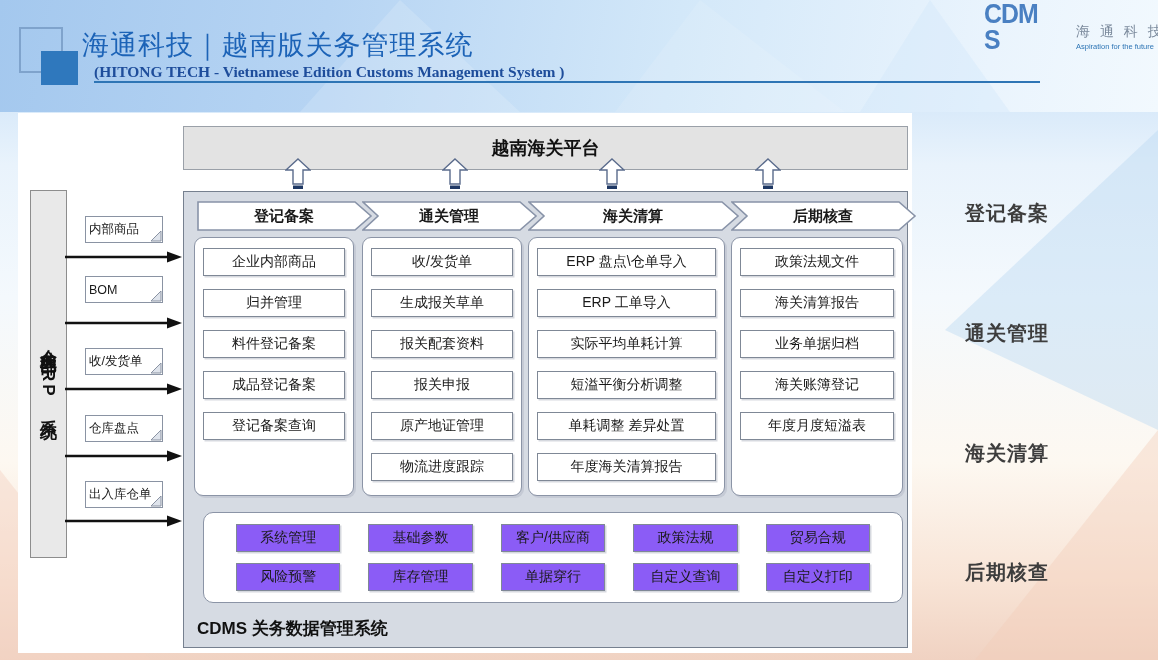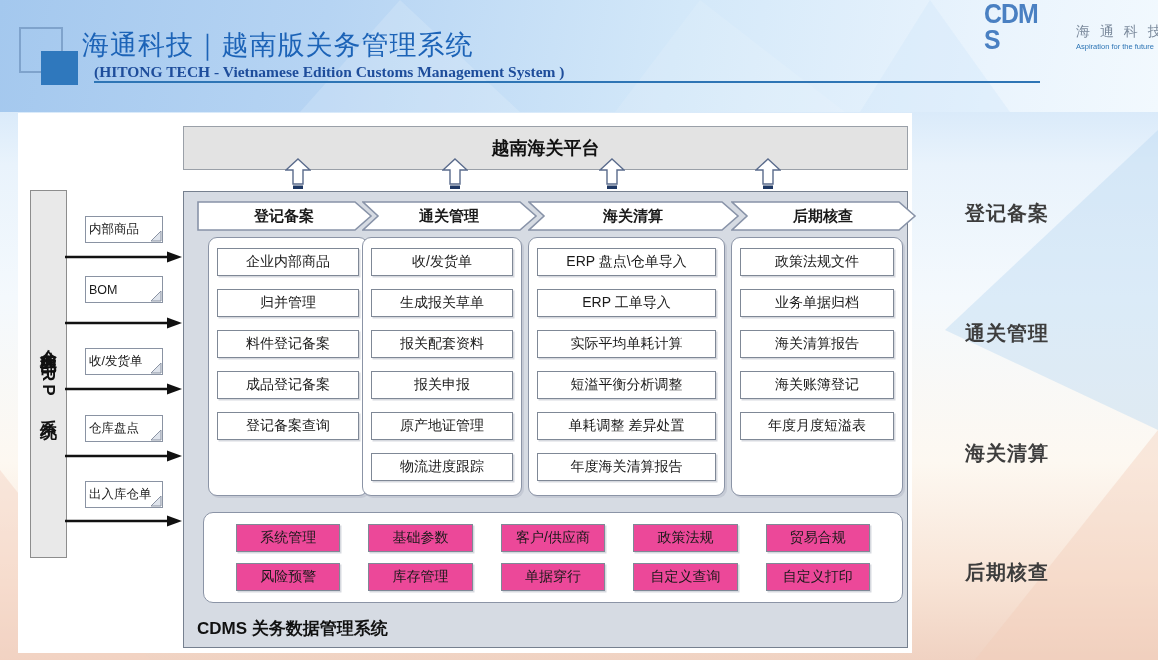"企业内部商品" div.z { left: 208px -> 194px }
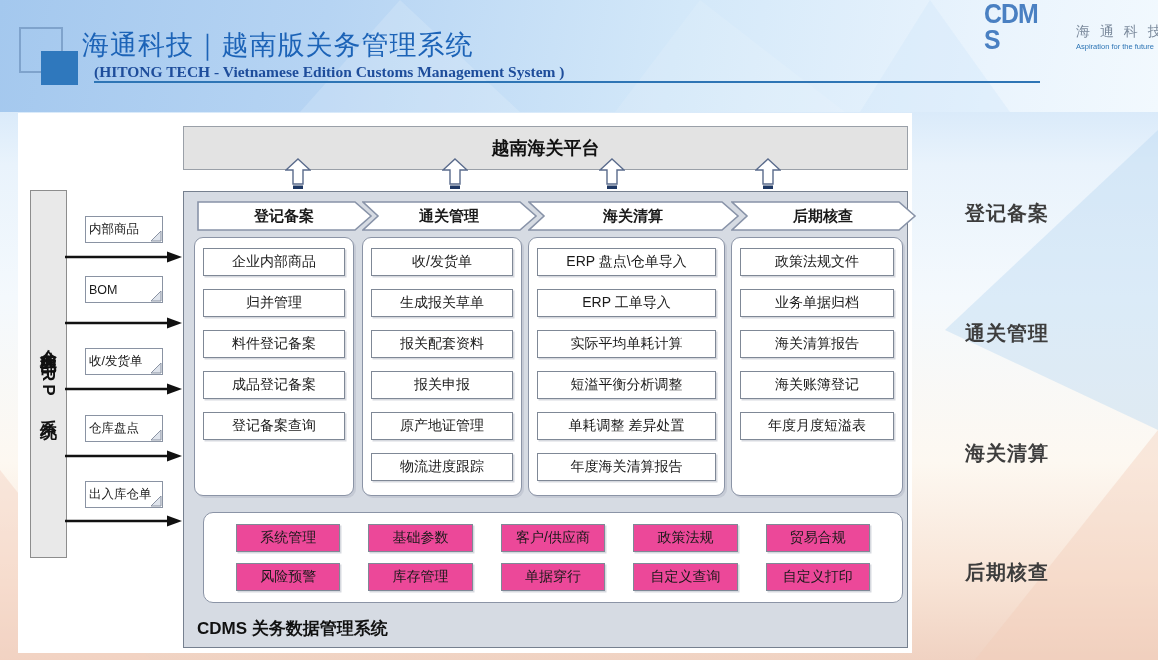"业务单据归档" div.item { order: before "海关清算报告" -> after "海关清算报告" }
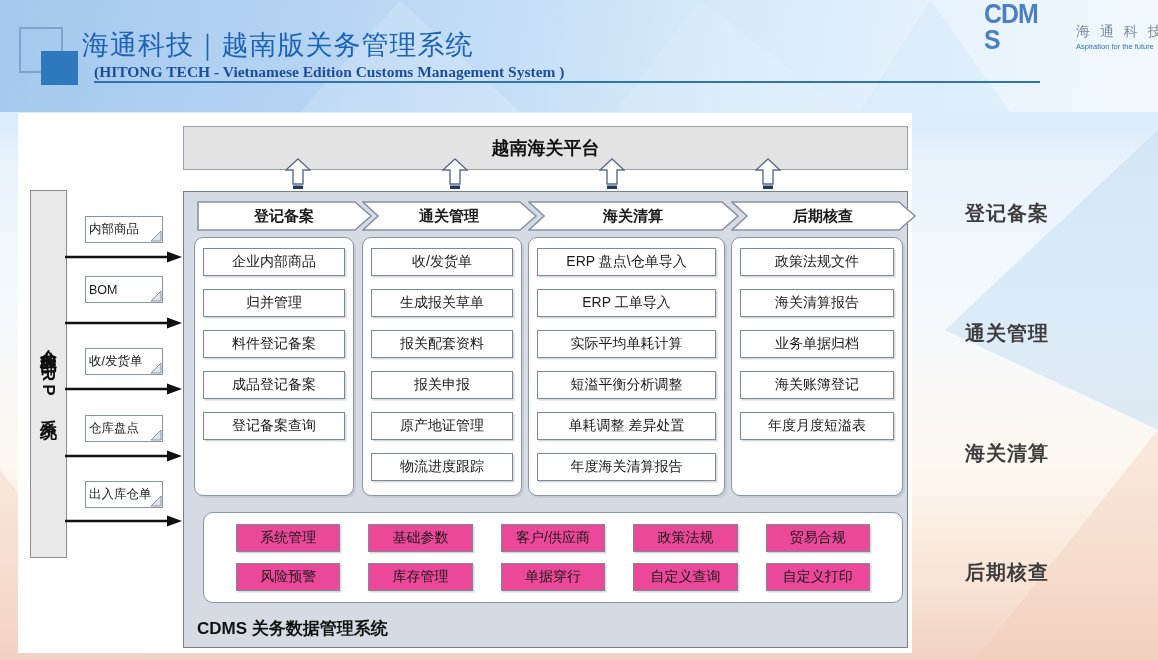"系统管理" .bottom-panel .item { background: #ec4899 -> #8b5cf6 }
